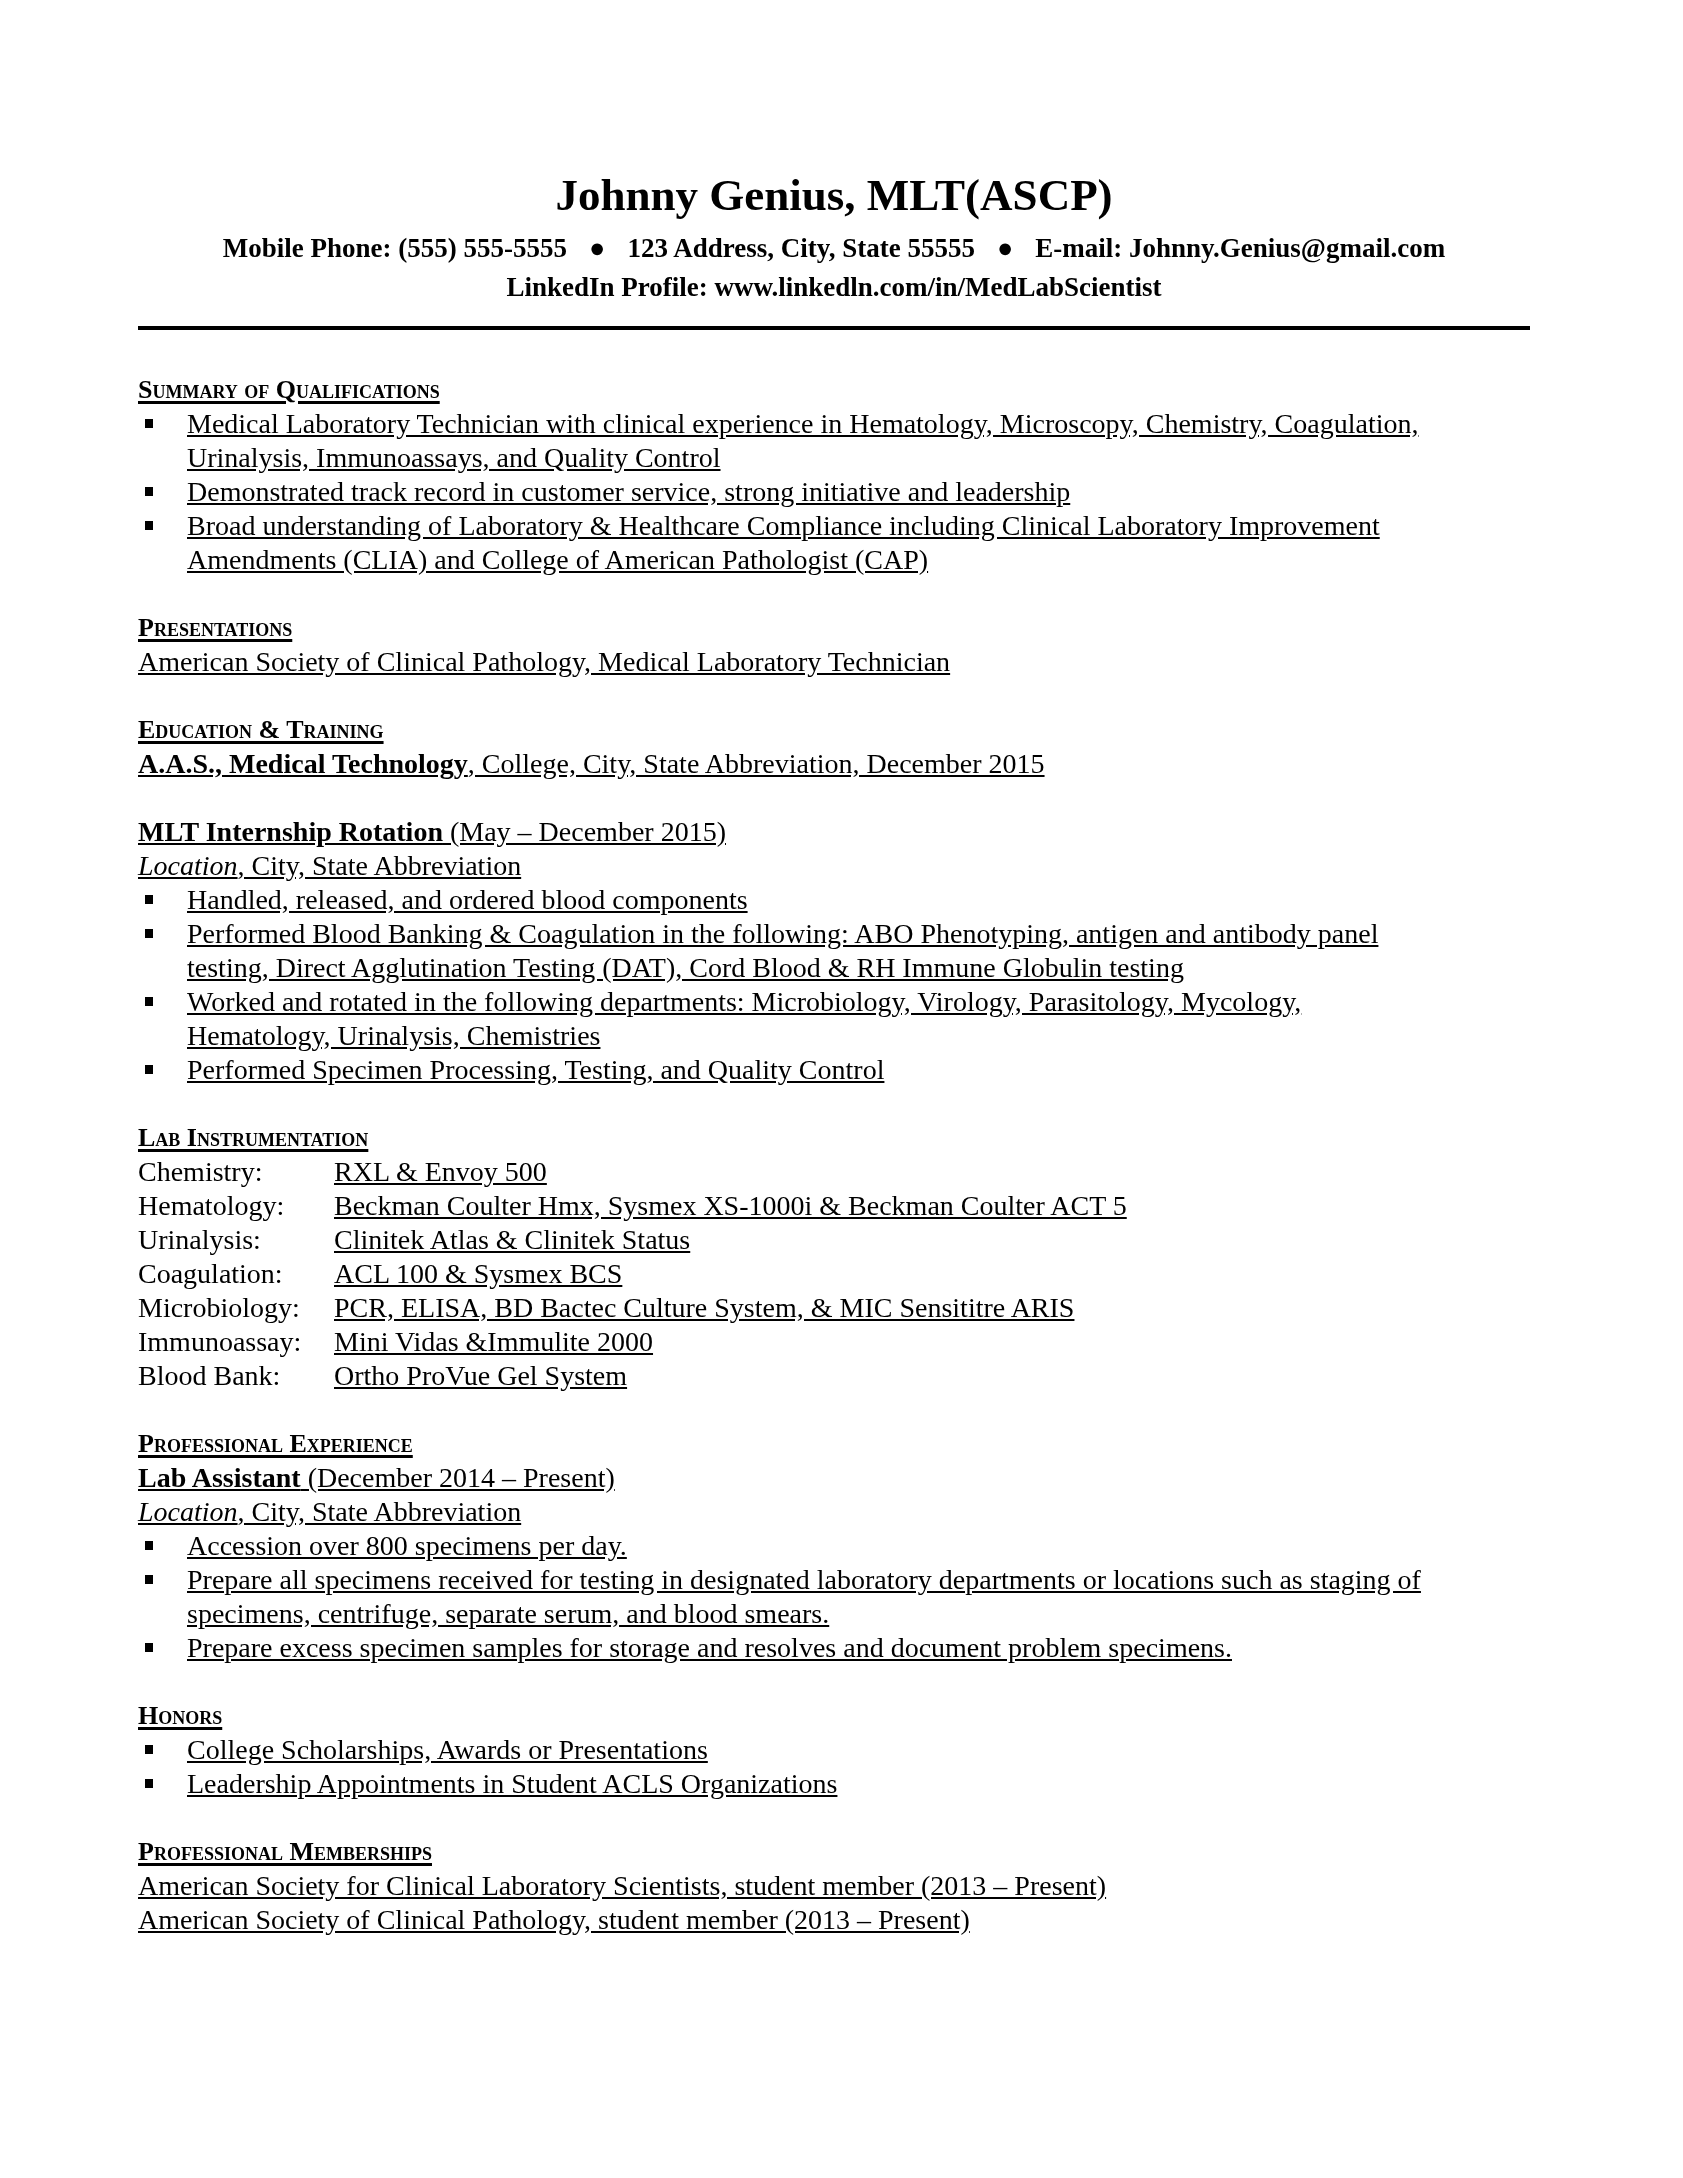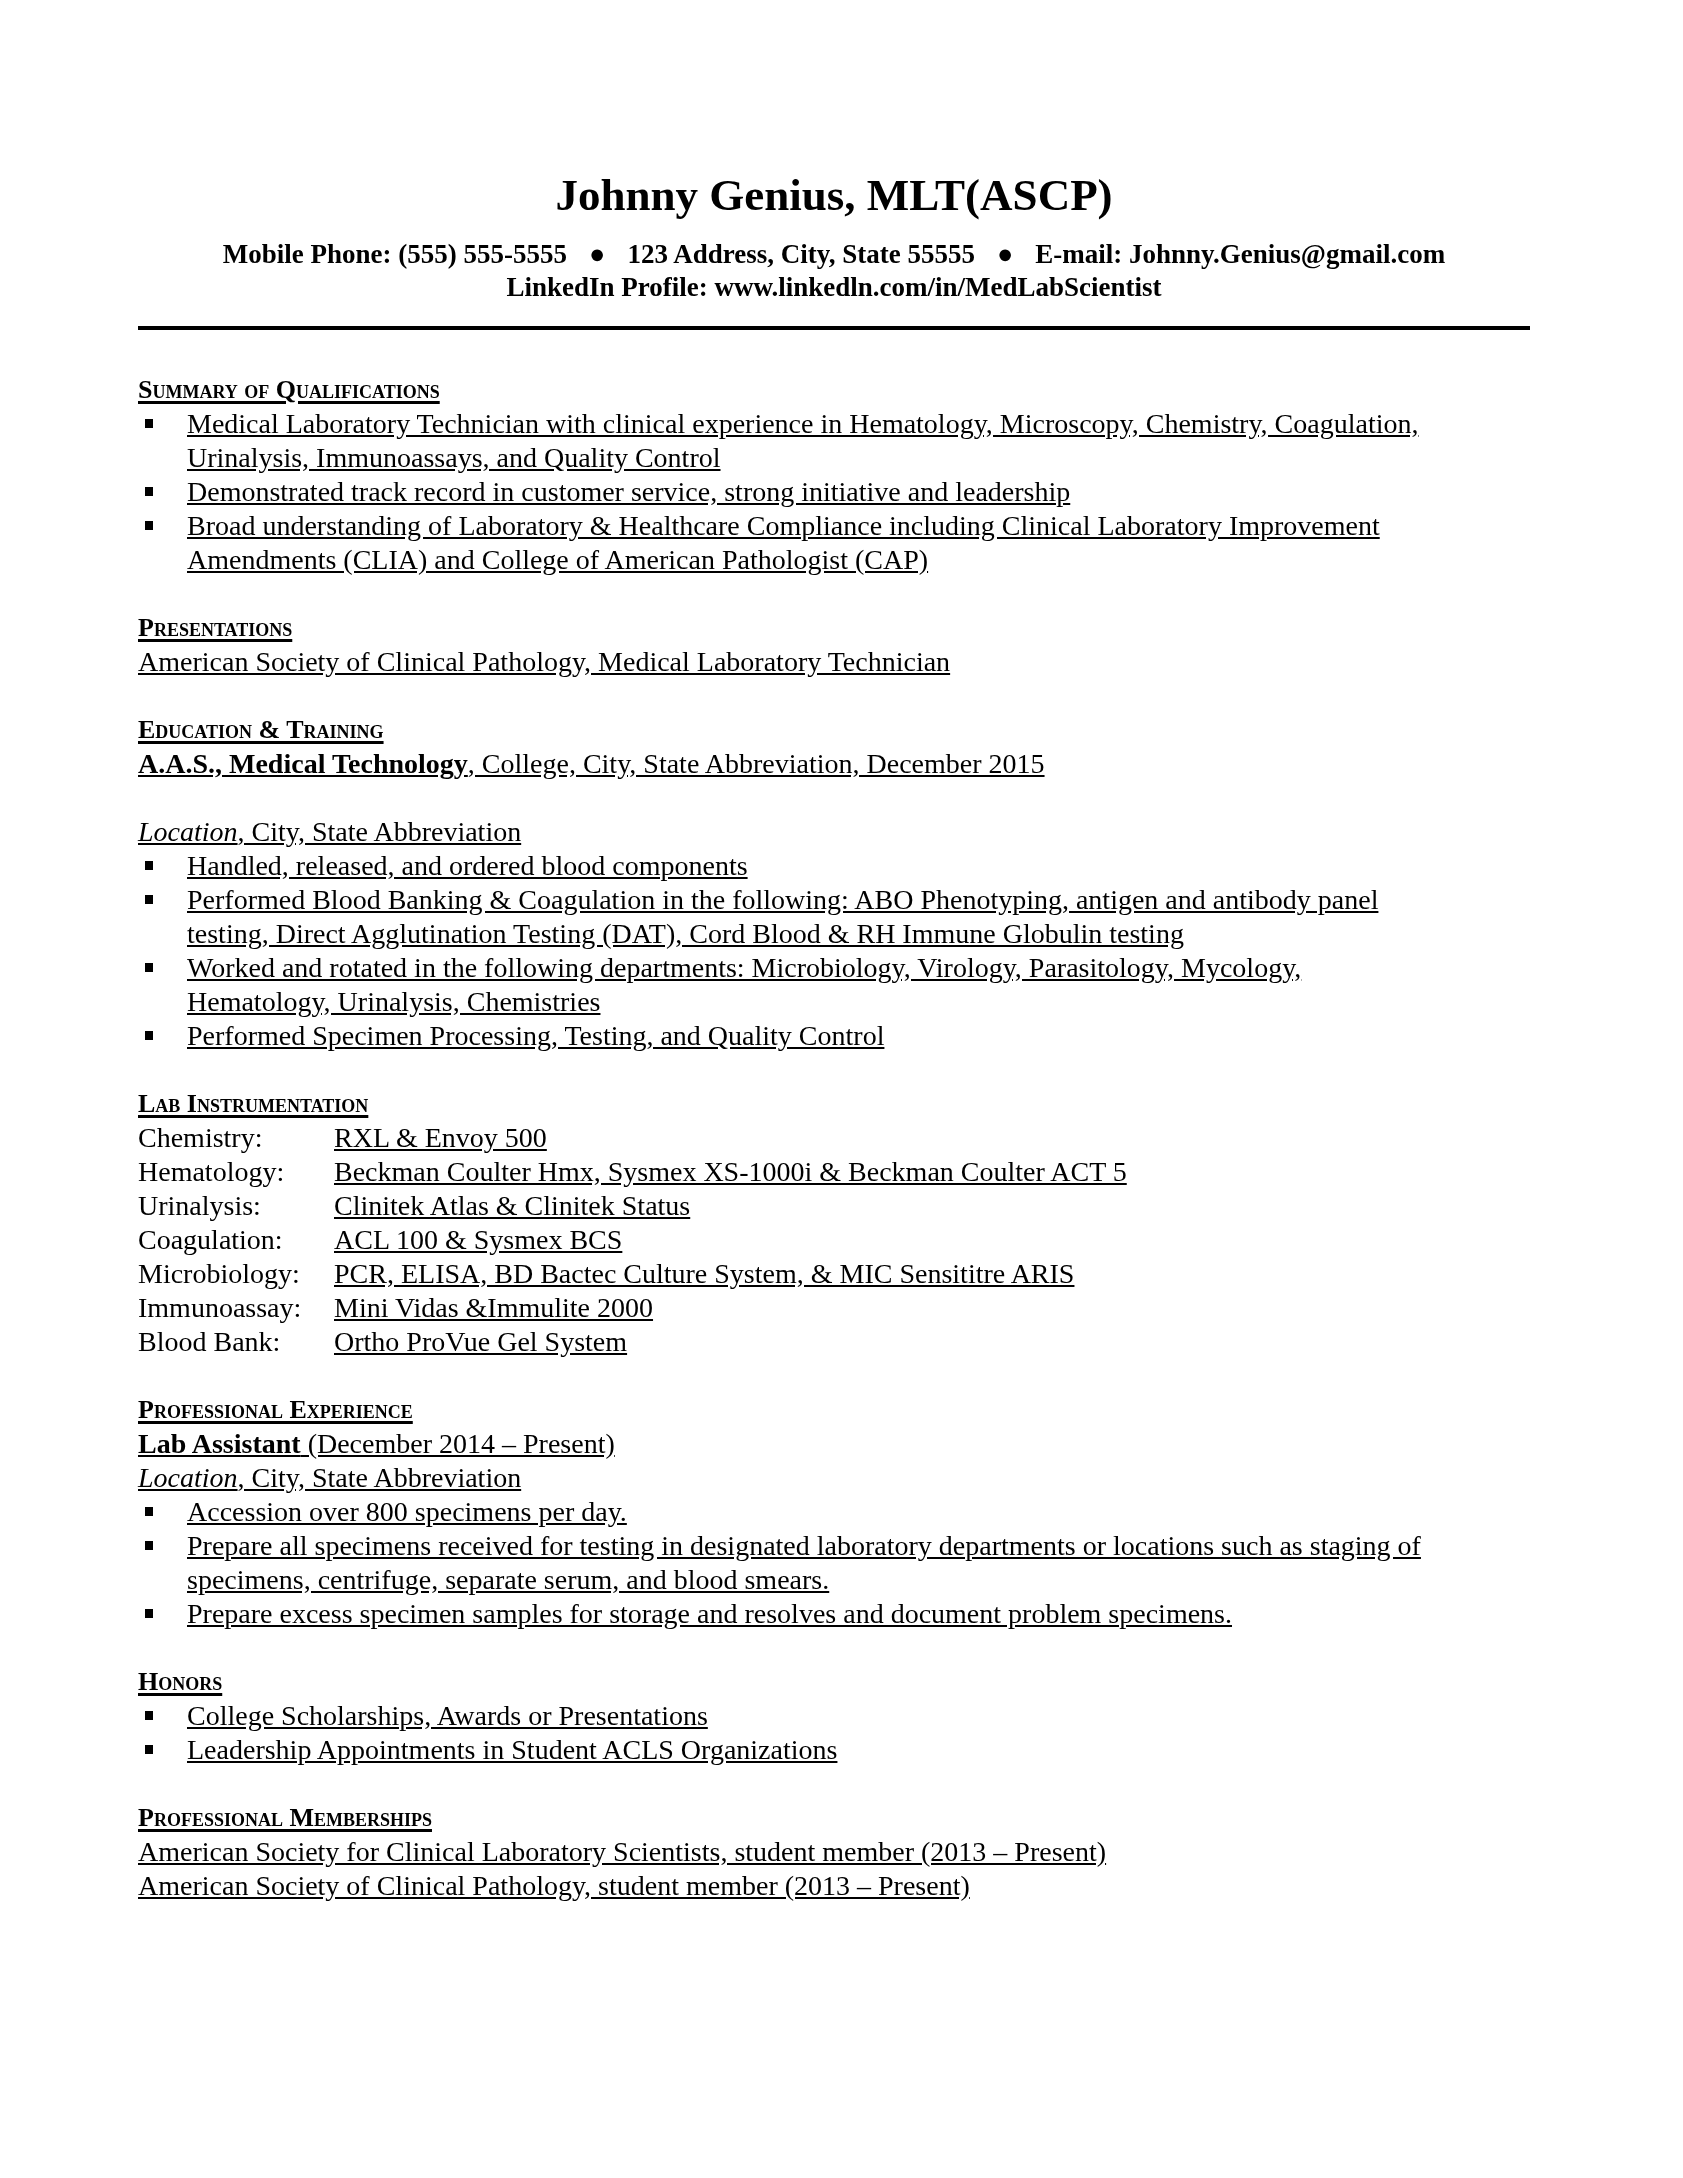"Mobile Phone: (555) 555-5555 ●" div.contact { top: 237px -> 231px }
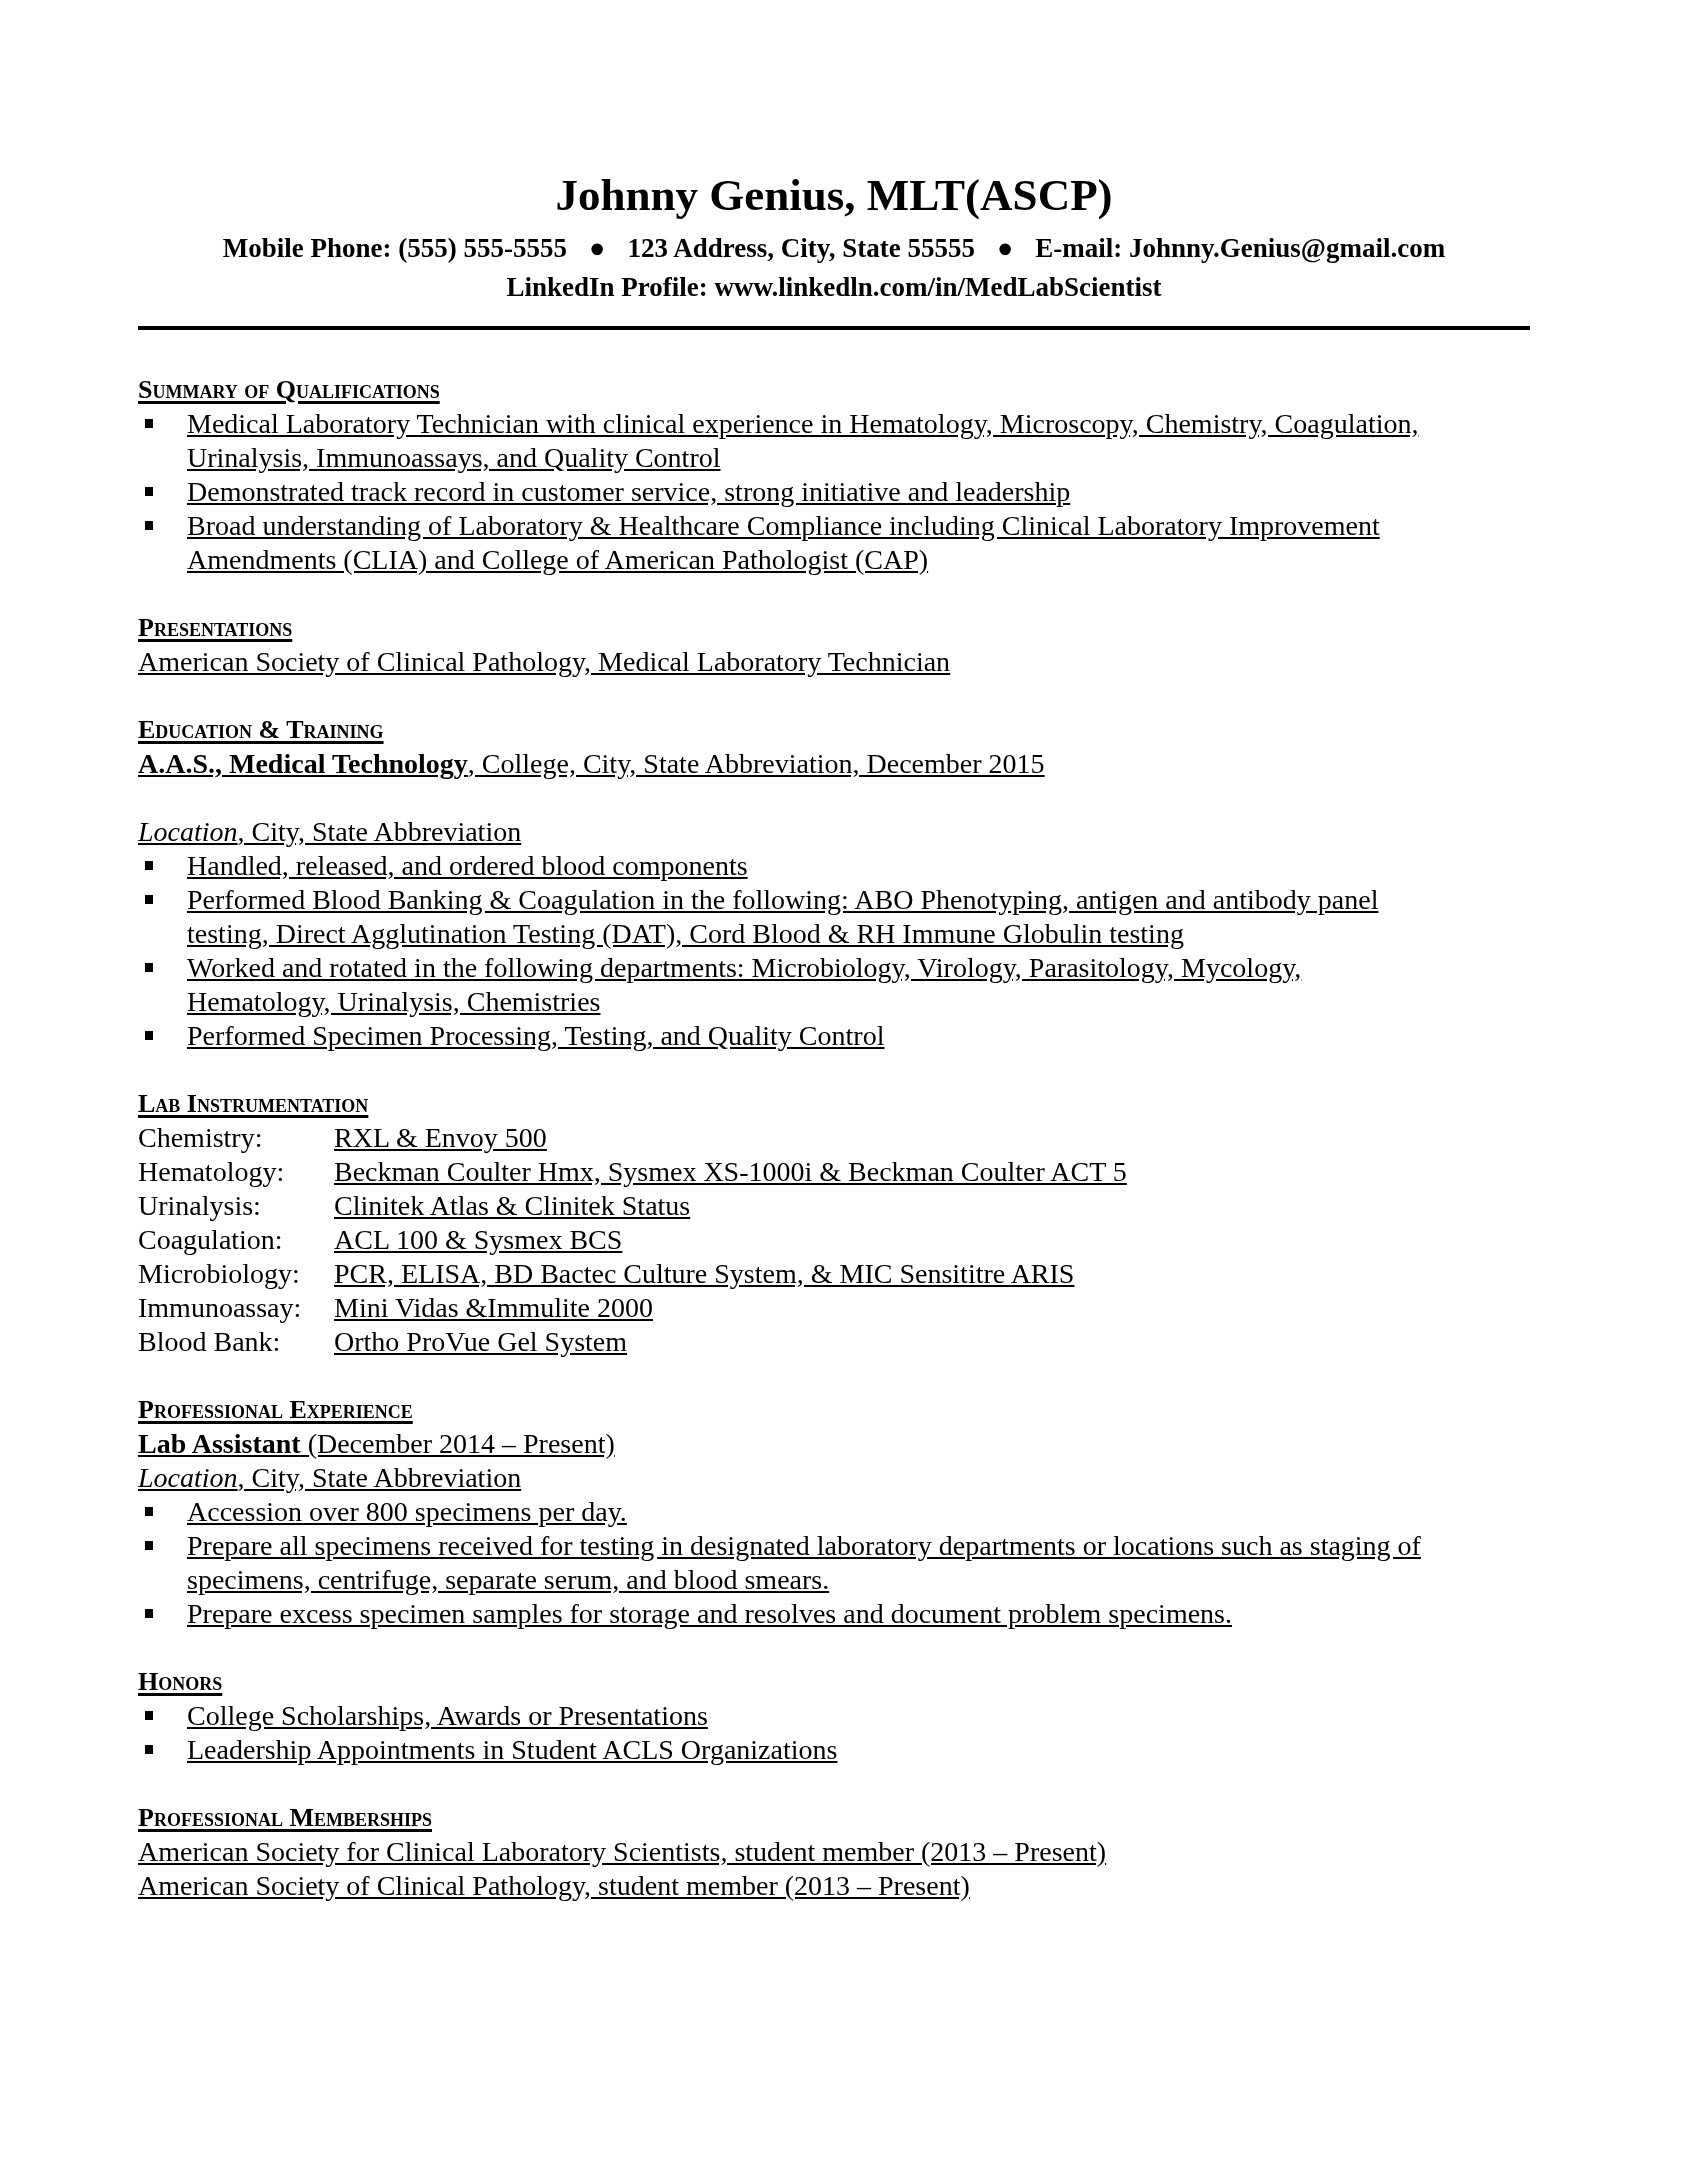"MLT Internship Rotation (May –" div.line { html: none -> <div><span>MLT Internship Rotation</span><span> (May – December 2015)</span></div> }
